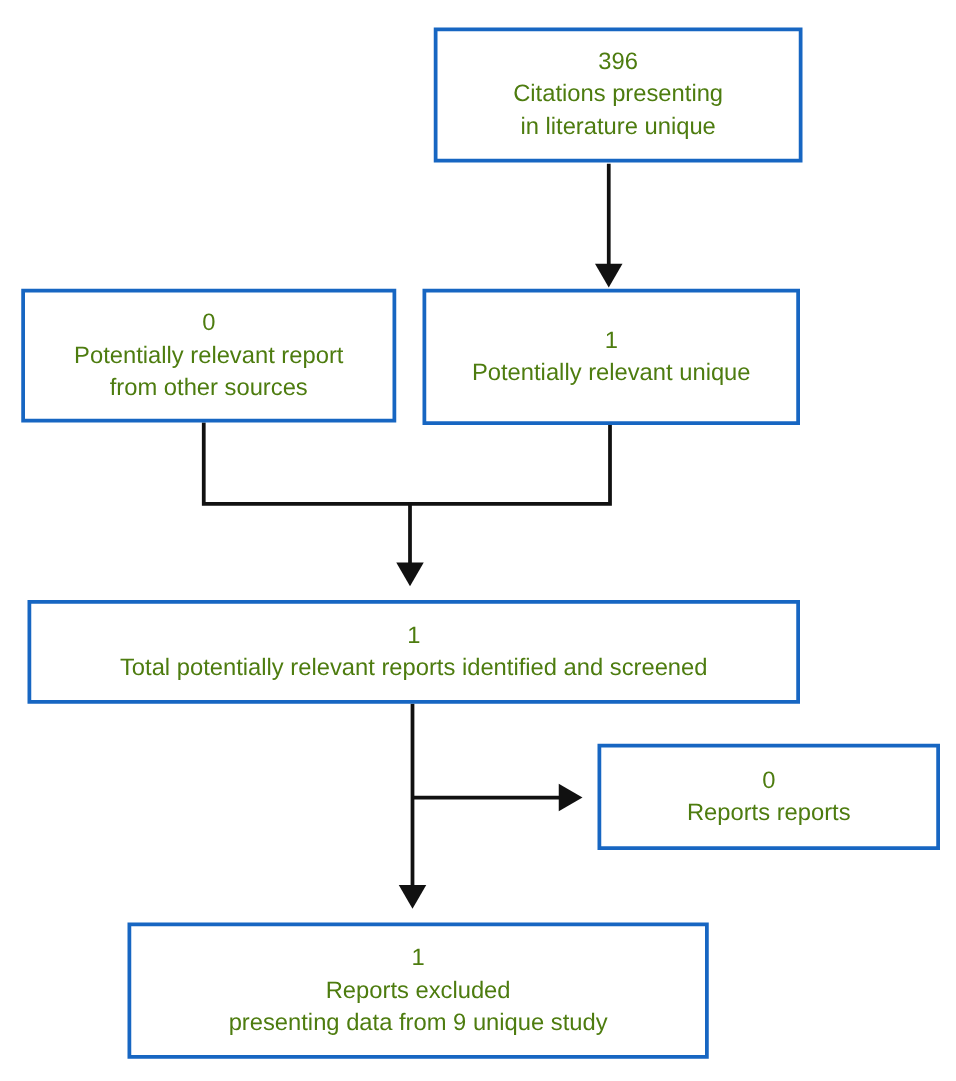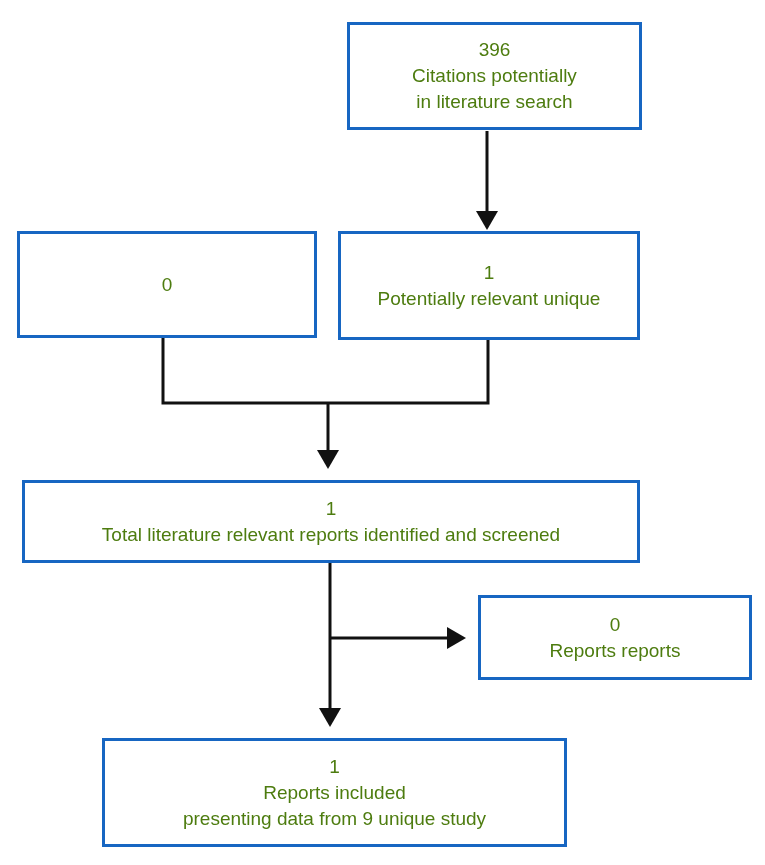"Citations potentially" span { text: potentially -> presenting }
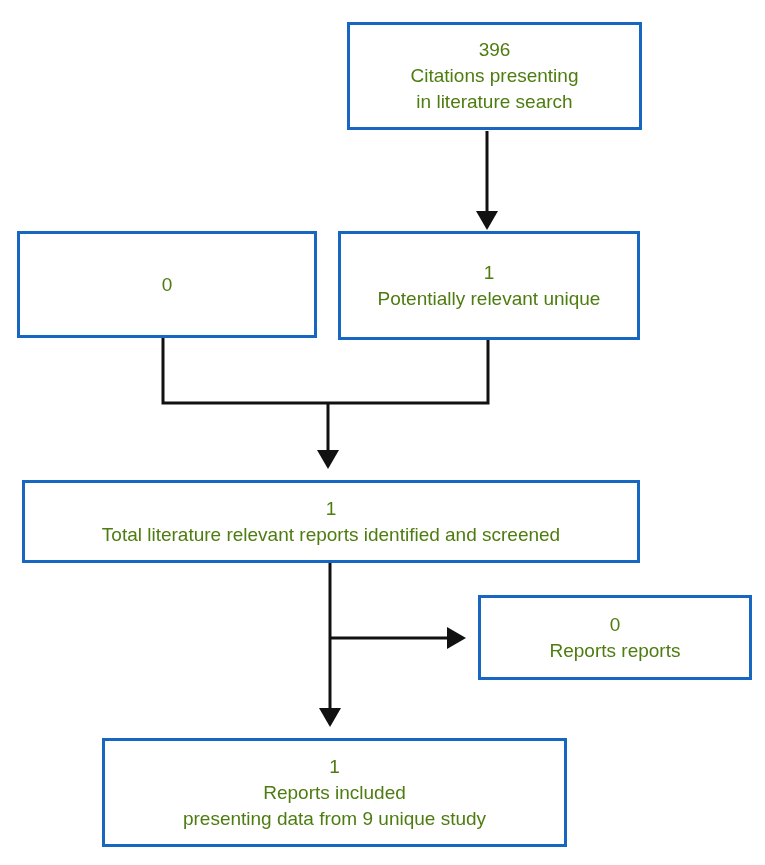"in literature search" span { text: search -> unique }
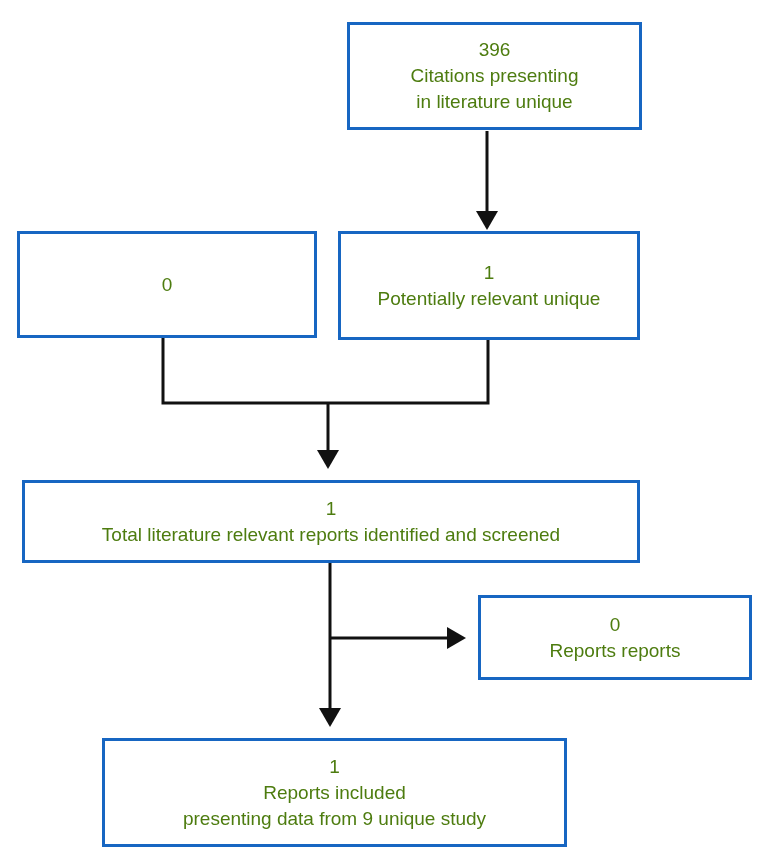"Potentially relevant report" span { html: none -> <span>Potentially relevant report</span> }
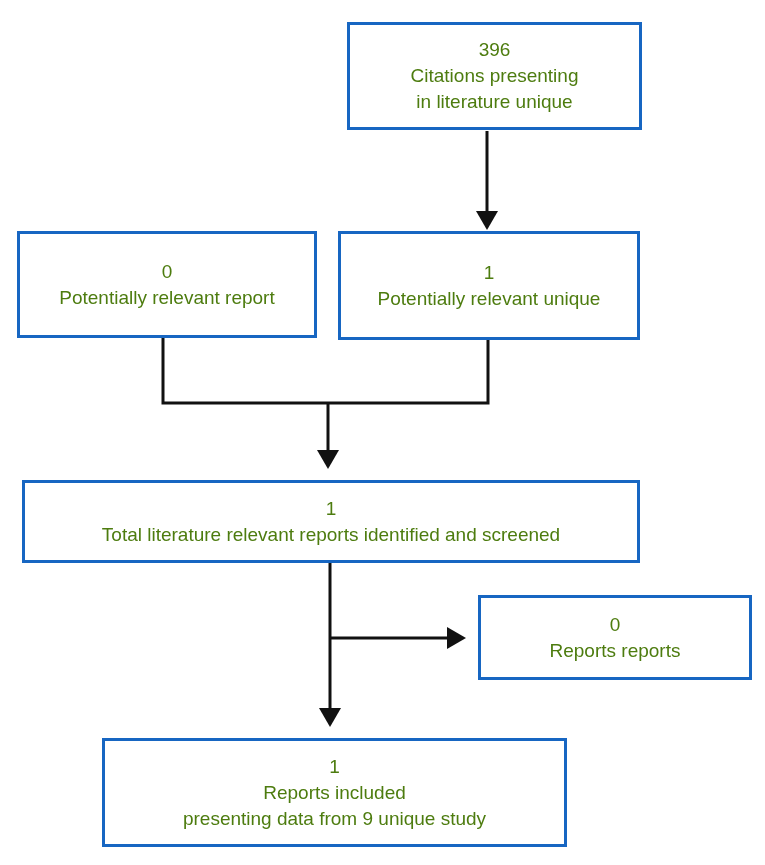"from other sources" span { html: none -> <span>from other sources</span> }
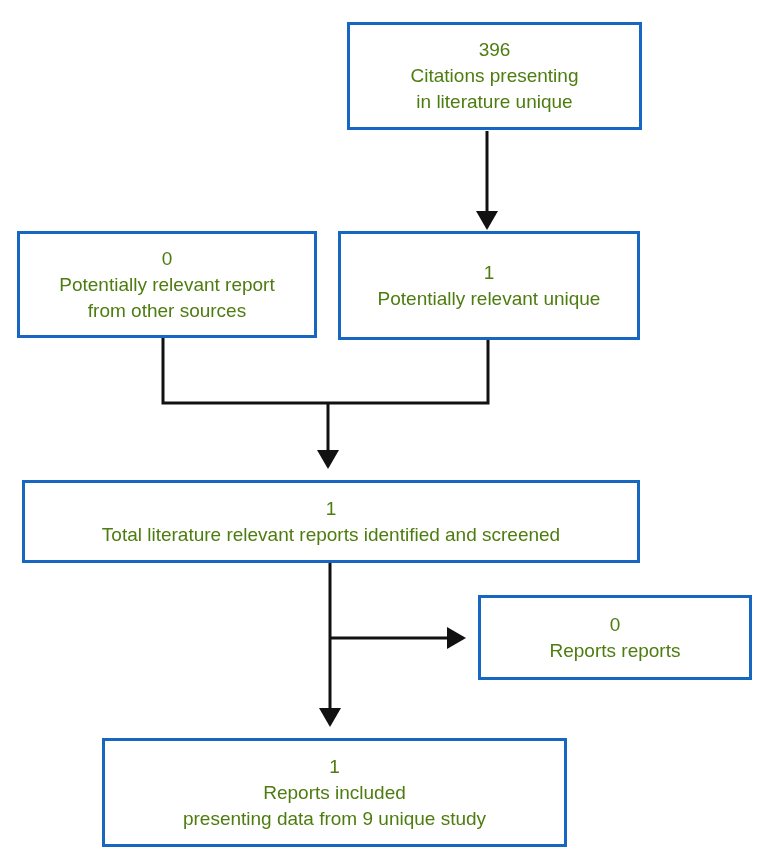"Total literature relevant reports" span { text: literature -> potentially }
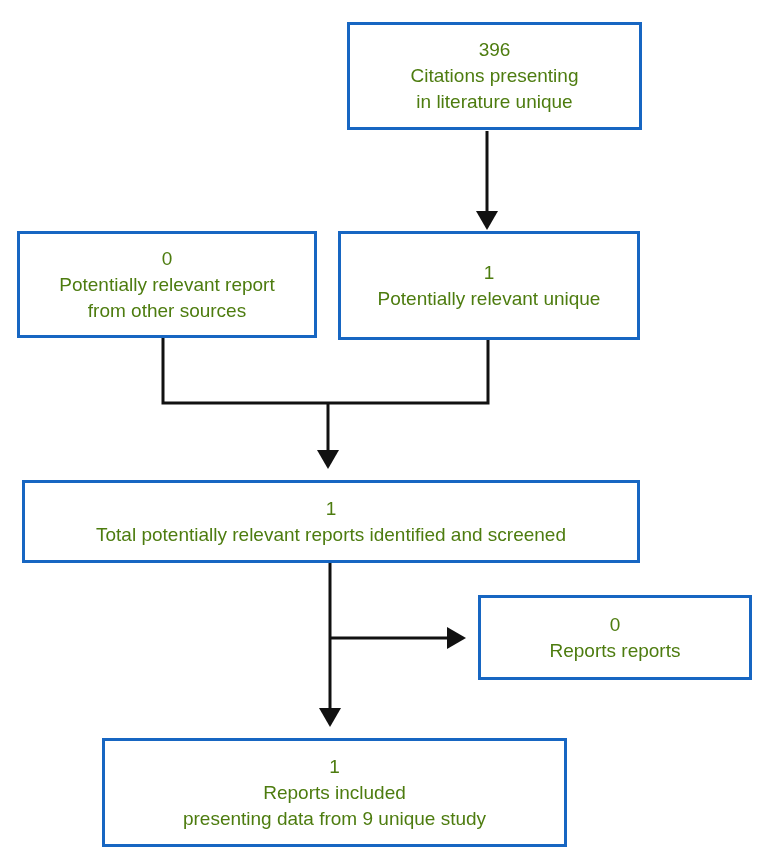"Reports included" span { text: included -> excluded }
